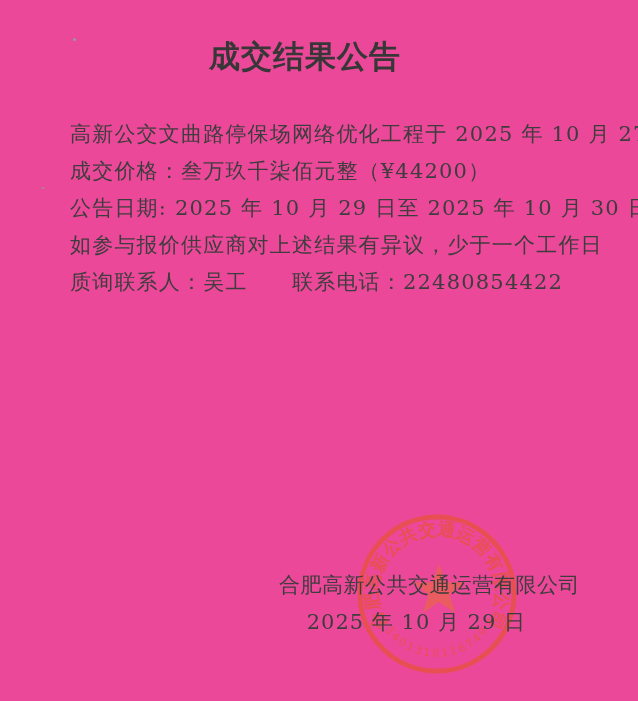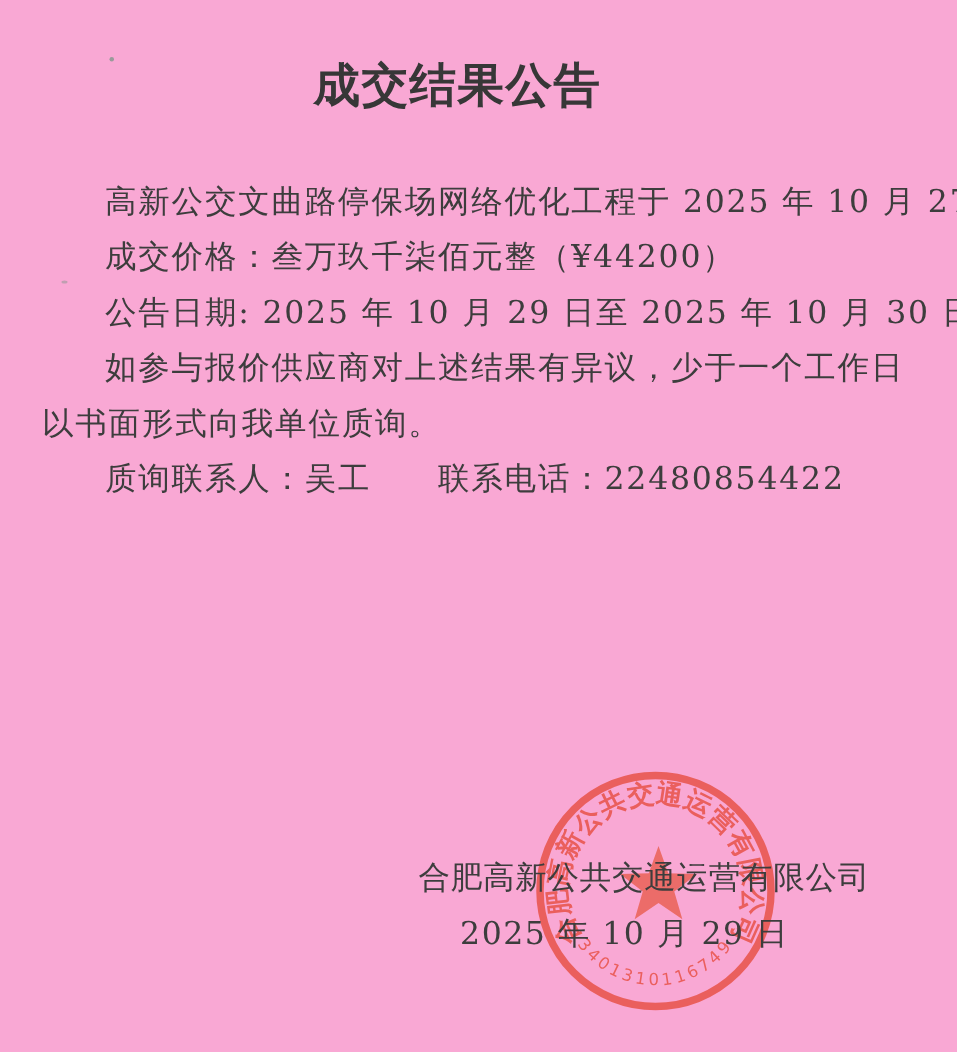"成交结果公告" .page { background: #f9a8d4 -> #ec4899 }
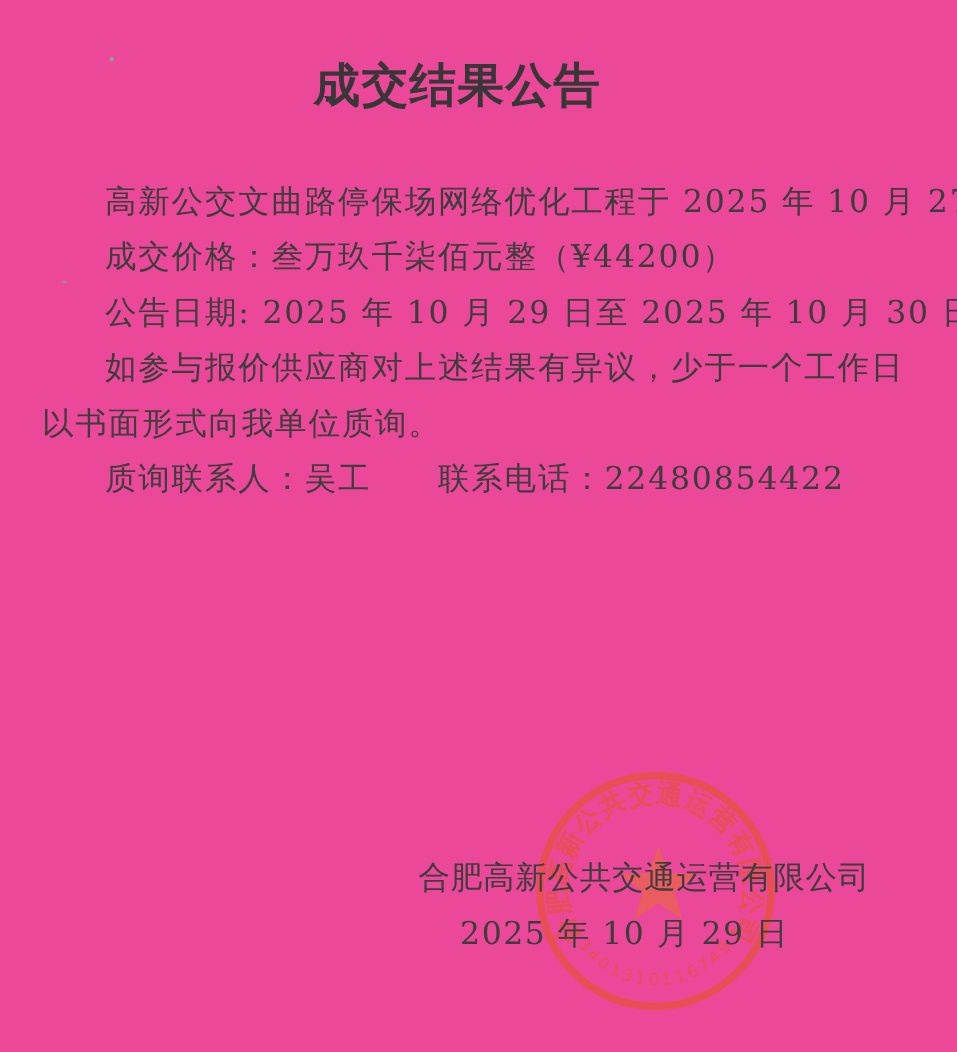"以书面形式向我单位质询。" div.body-line { html: <div>以书面形式向我单位质询。</div> -> none }
